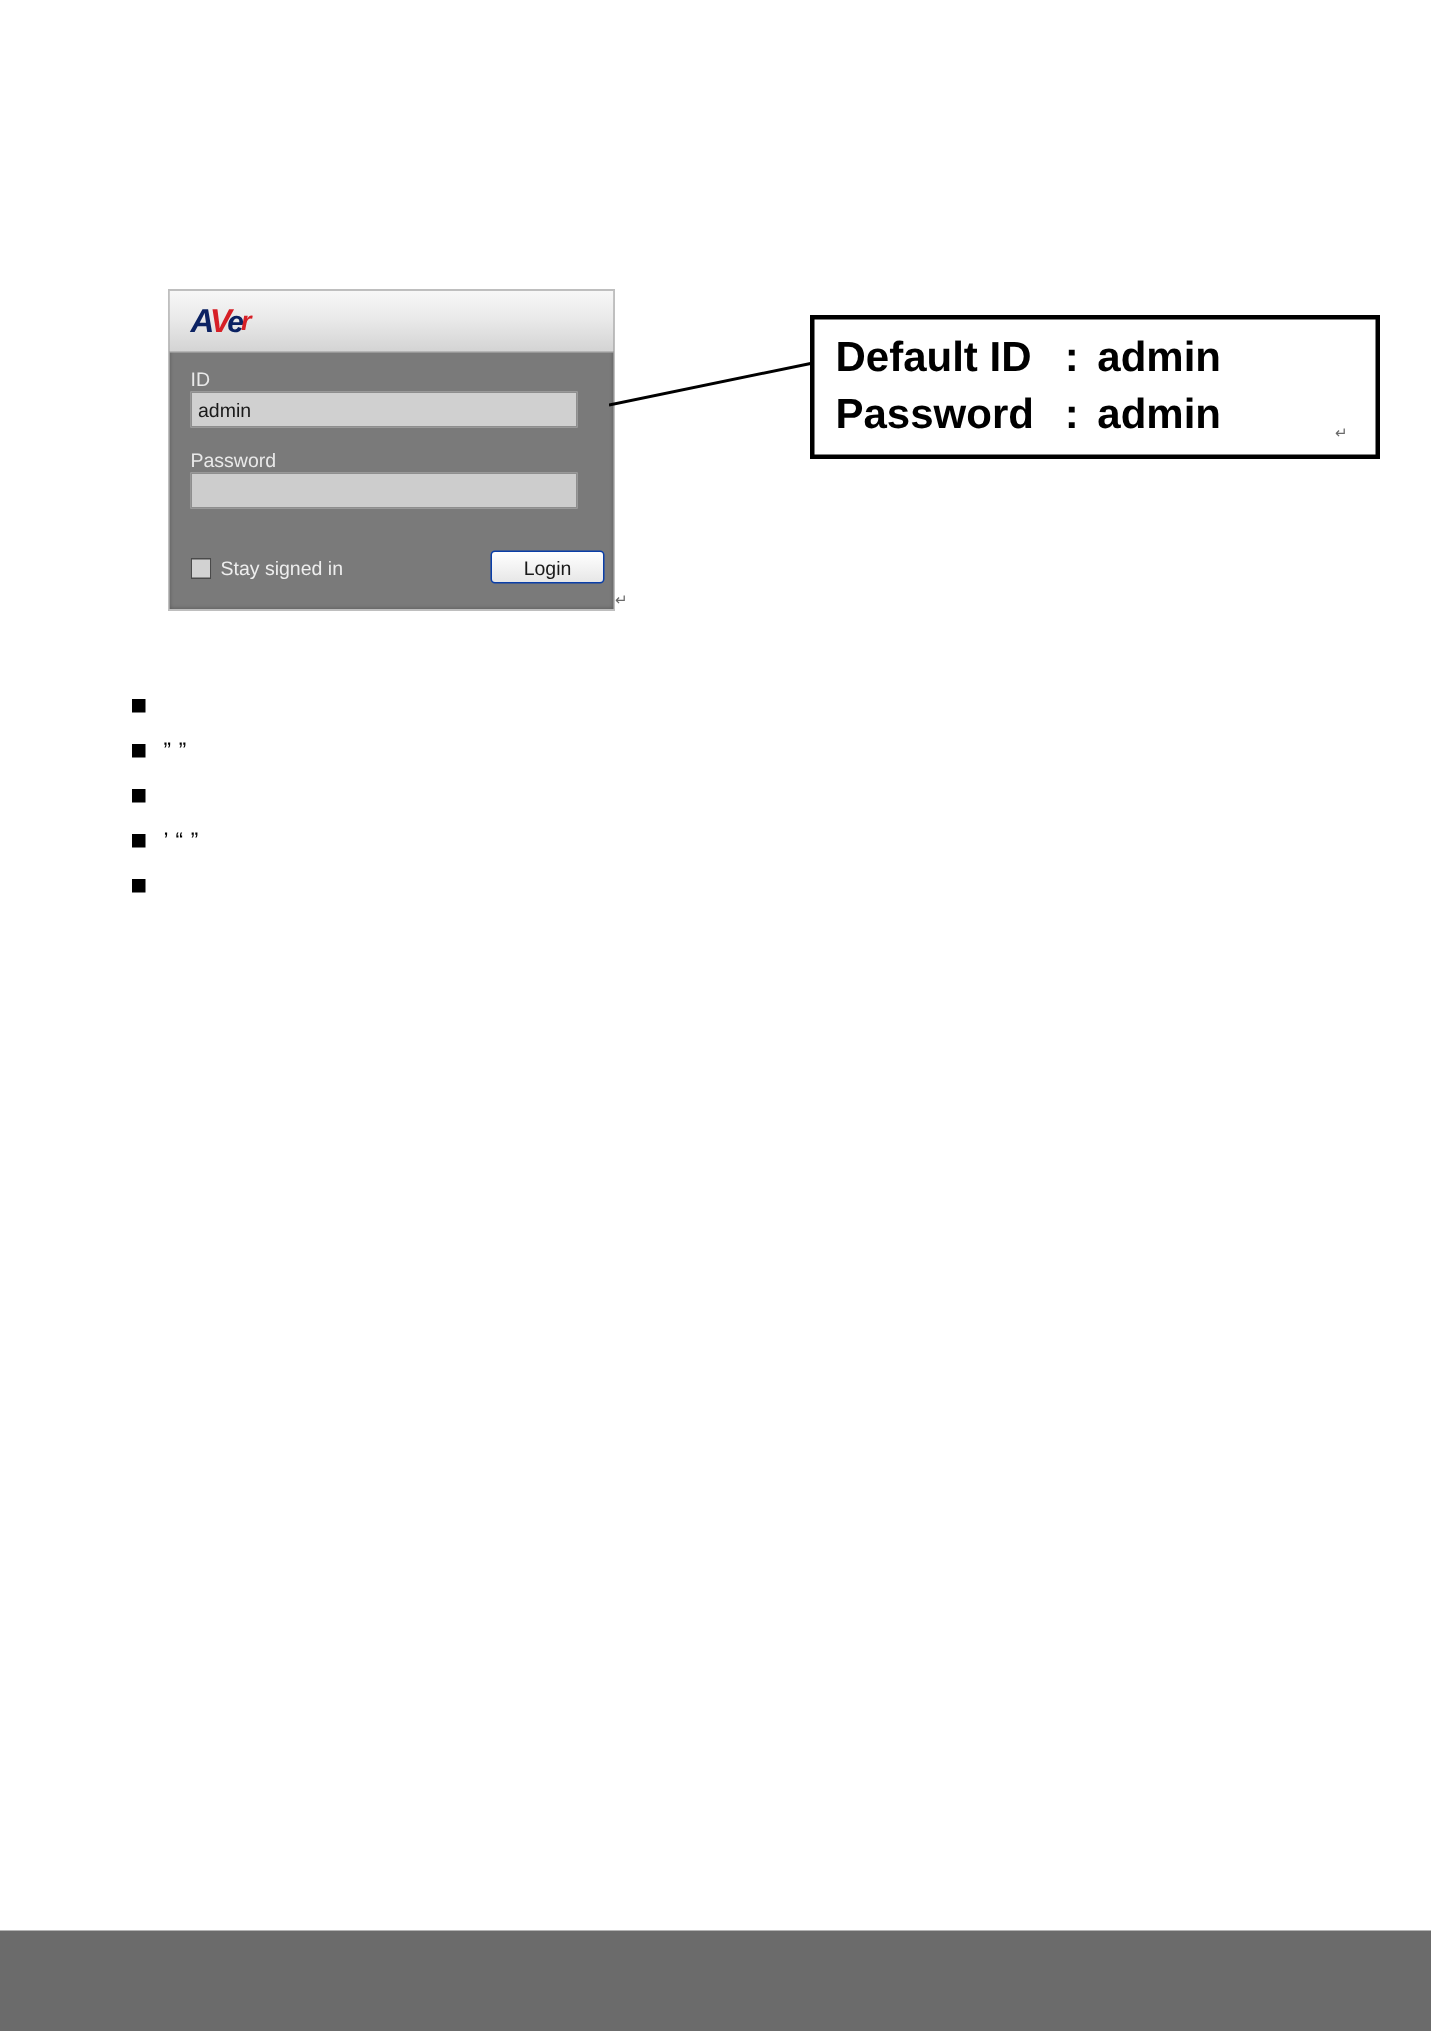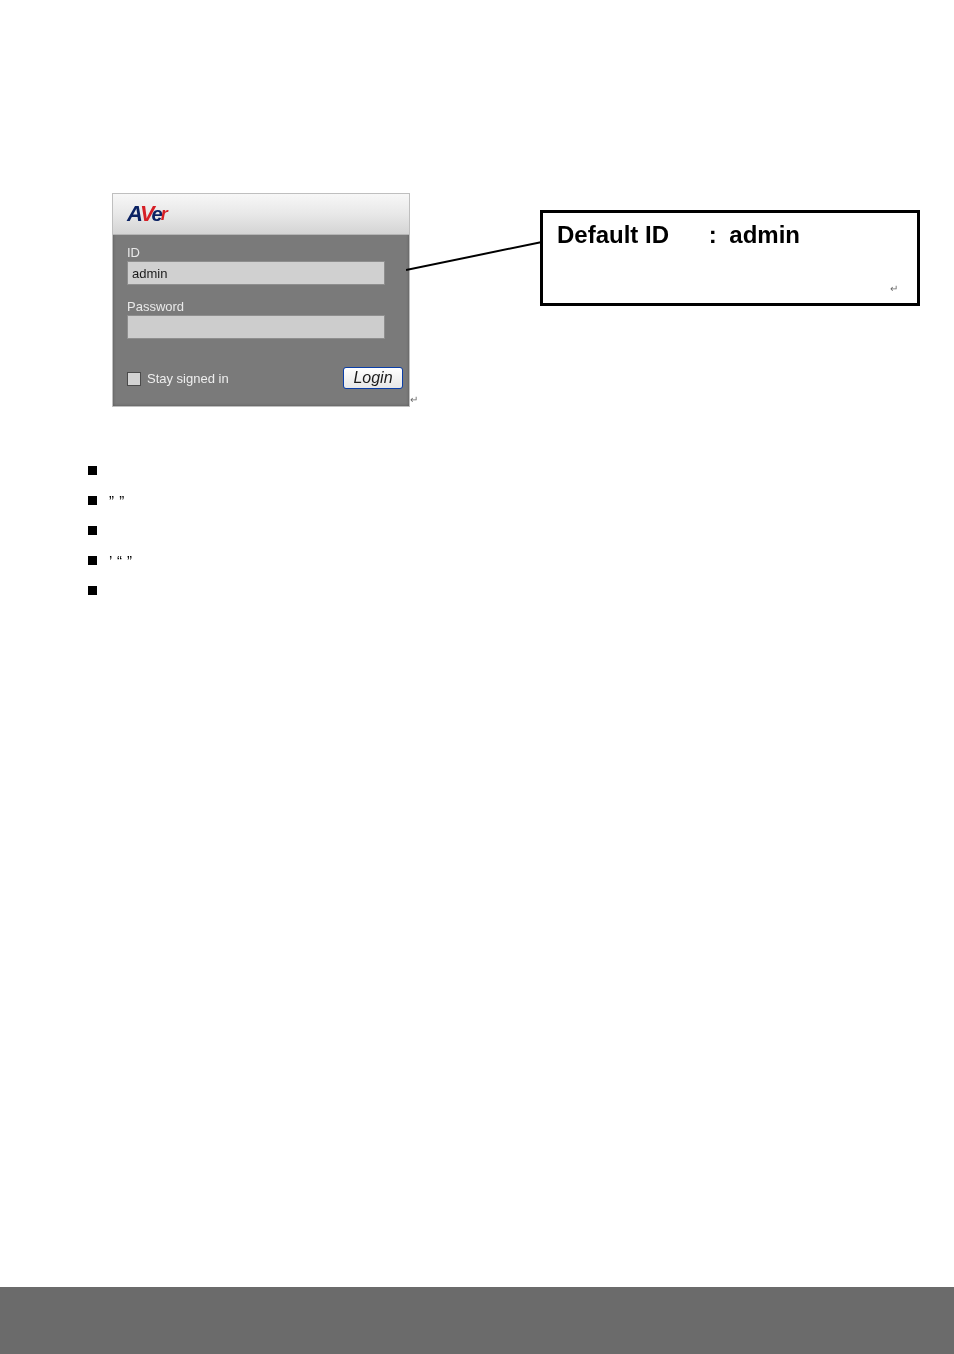"Default ID : admin" .callout-row { font-size: 24px -> 28px }
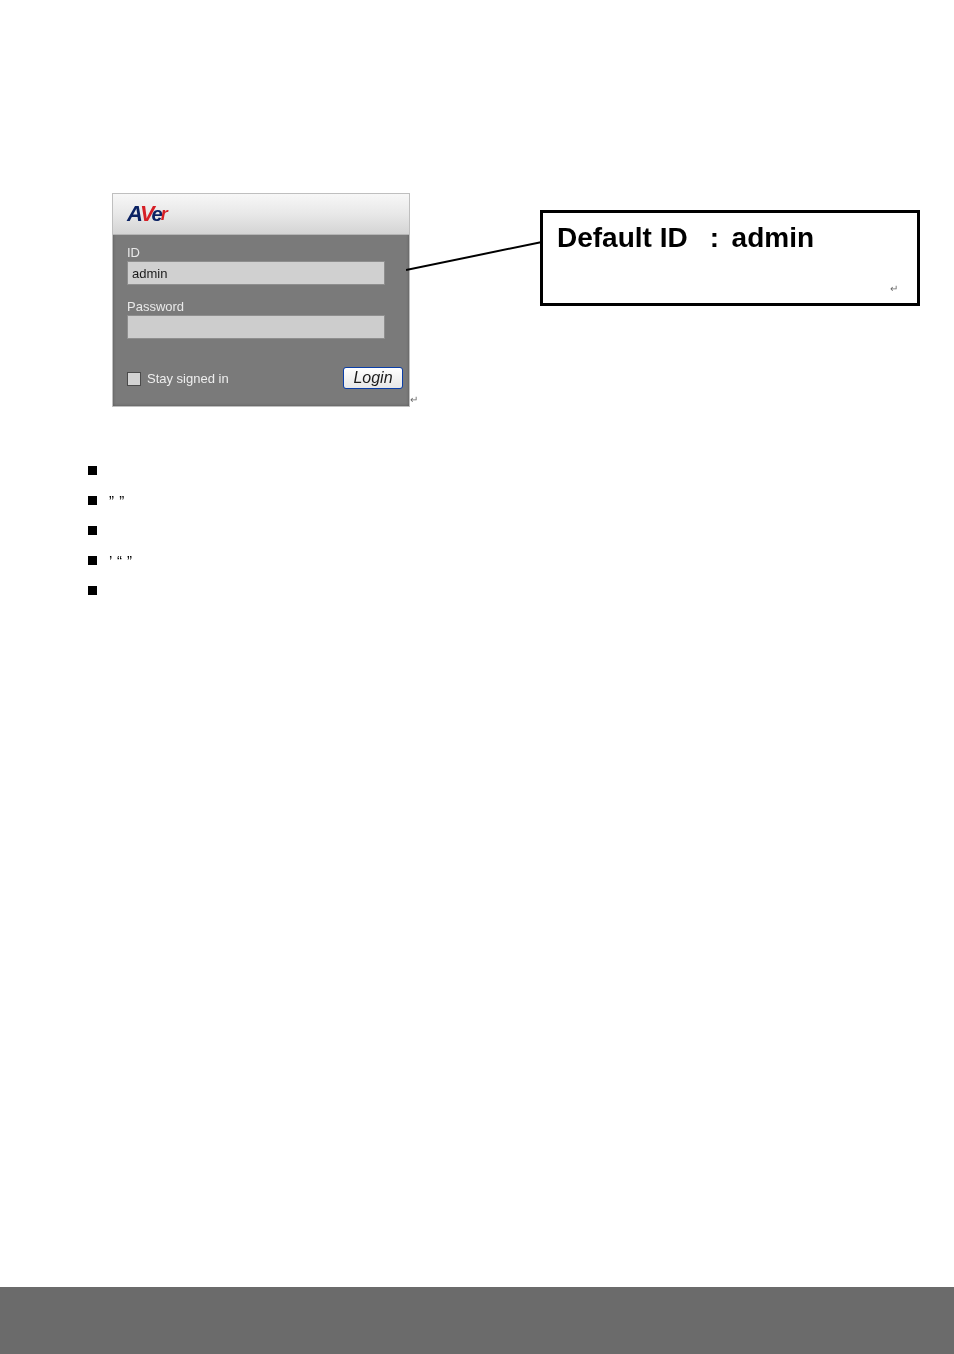"Password : admin" div.callout-row { html: none -> <div> <span>Password</span> <span>:</span> <span>admin</span> </div> }
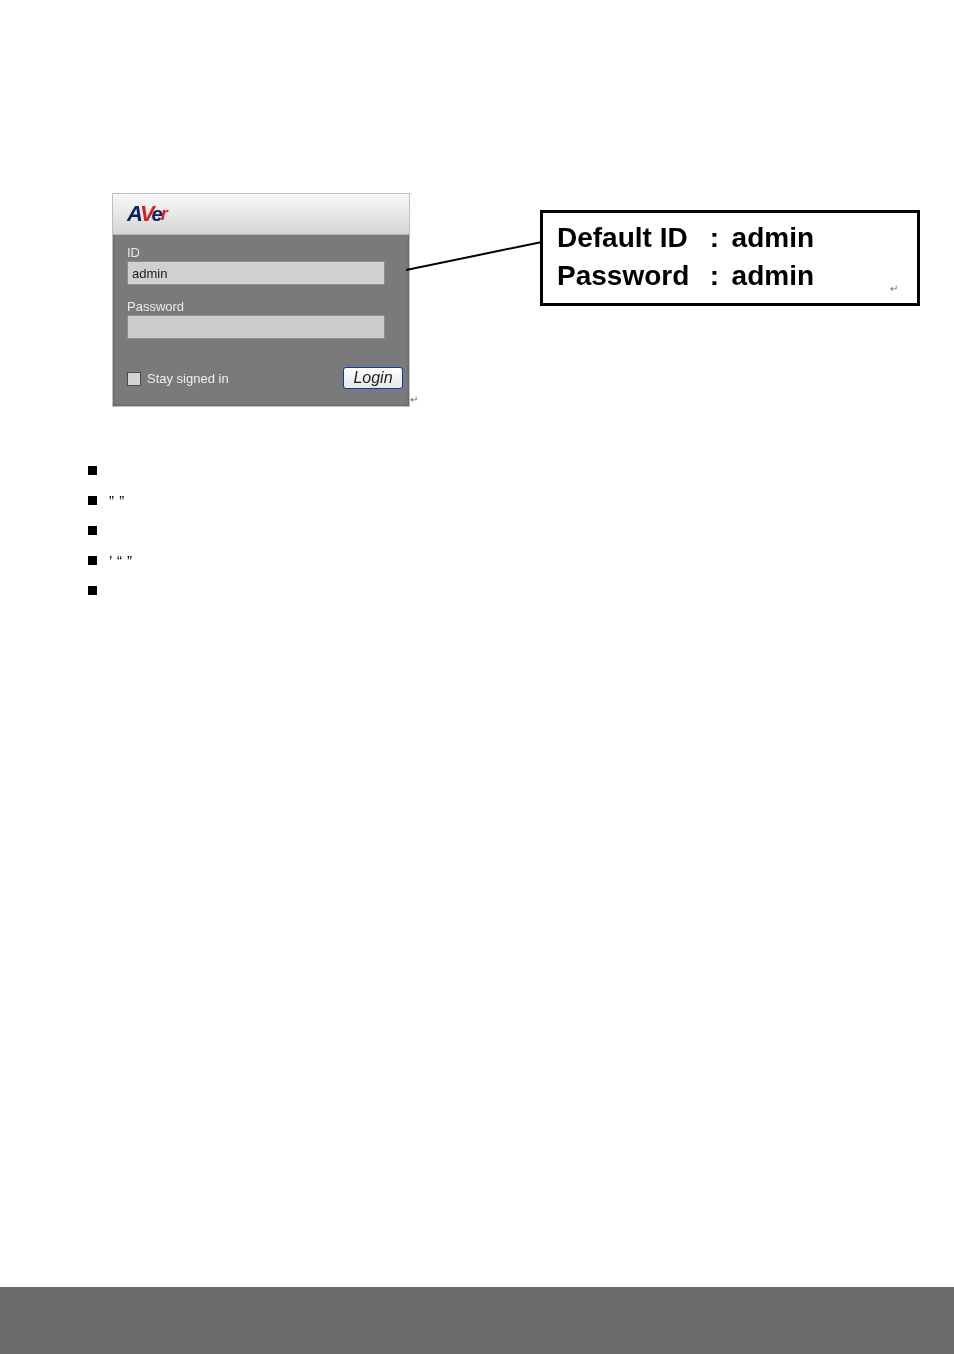"Login" .login-button { font-size: 16px -> 13px; font-style: italic -> none; width: 60px -> 76px }
